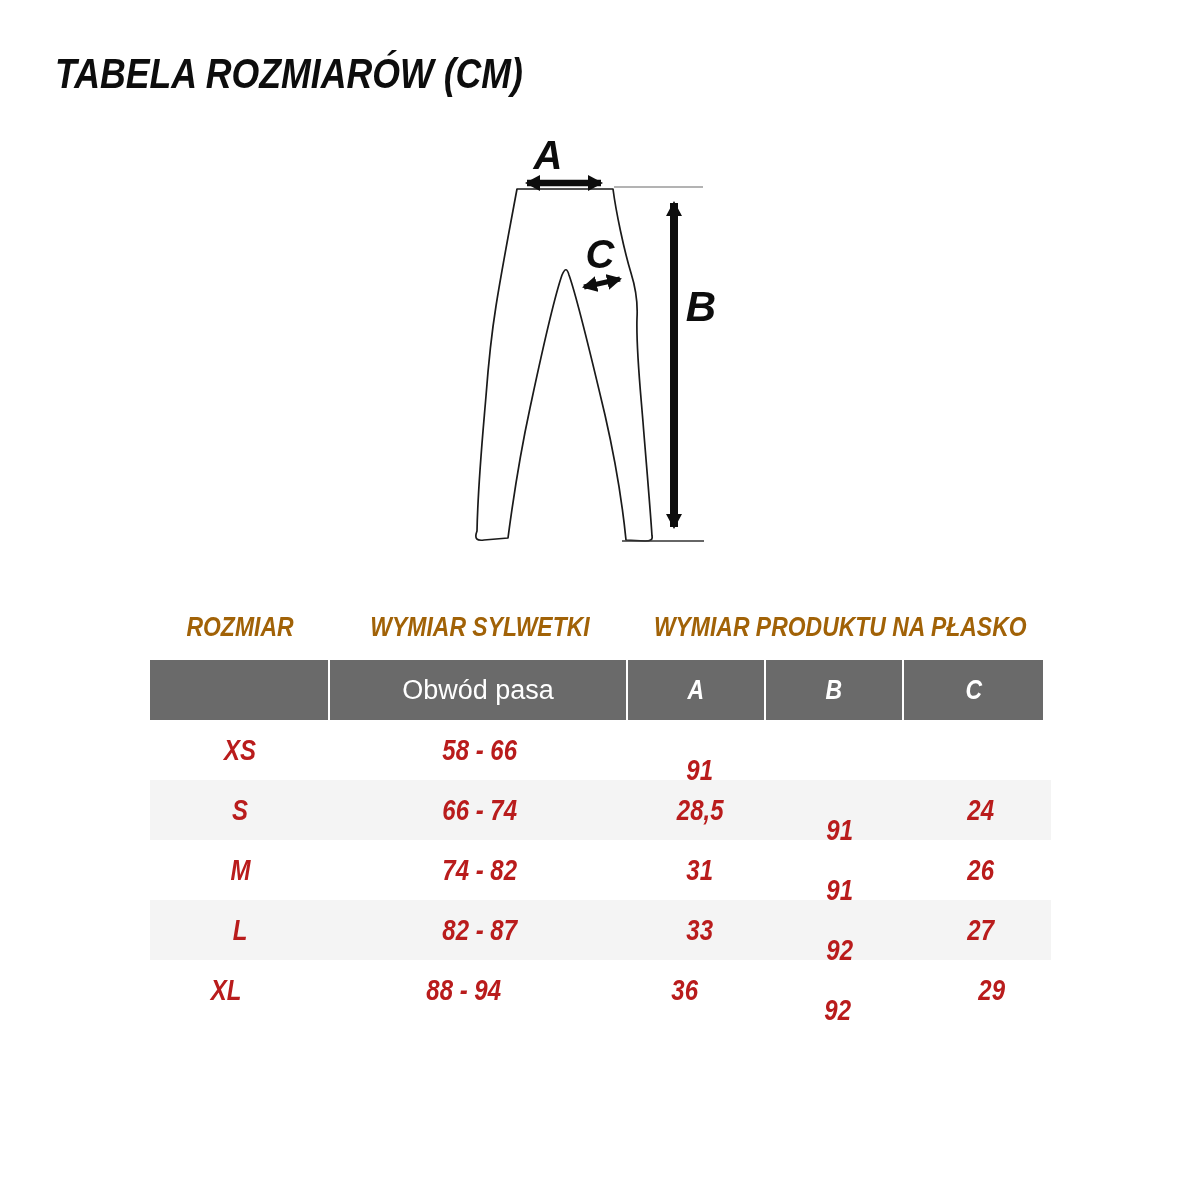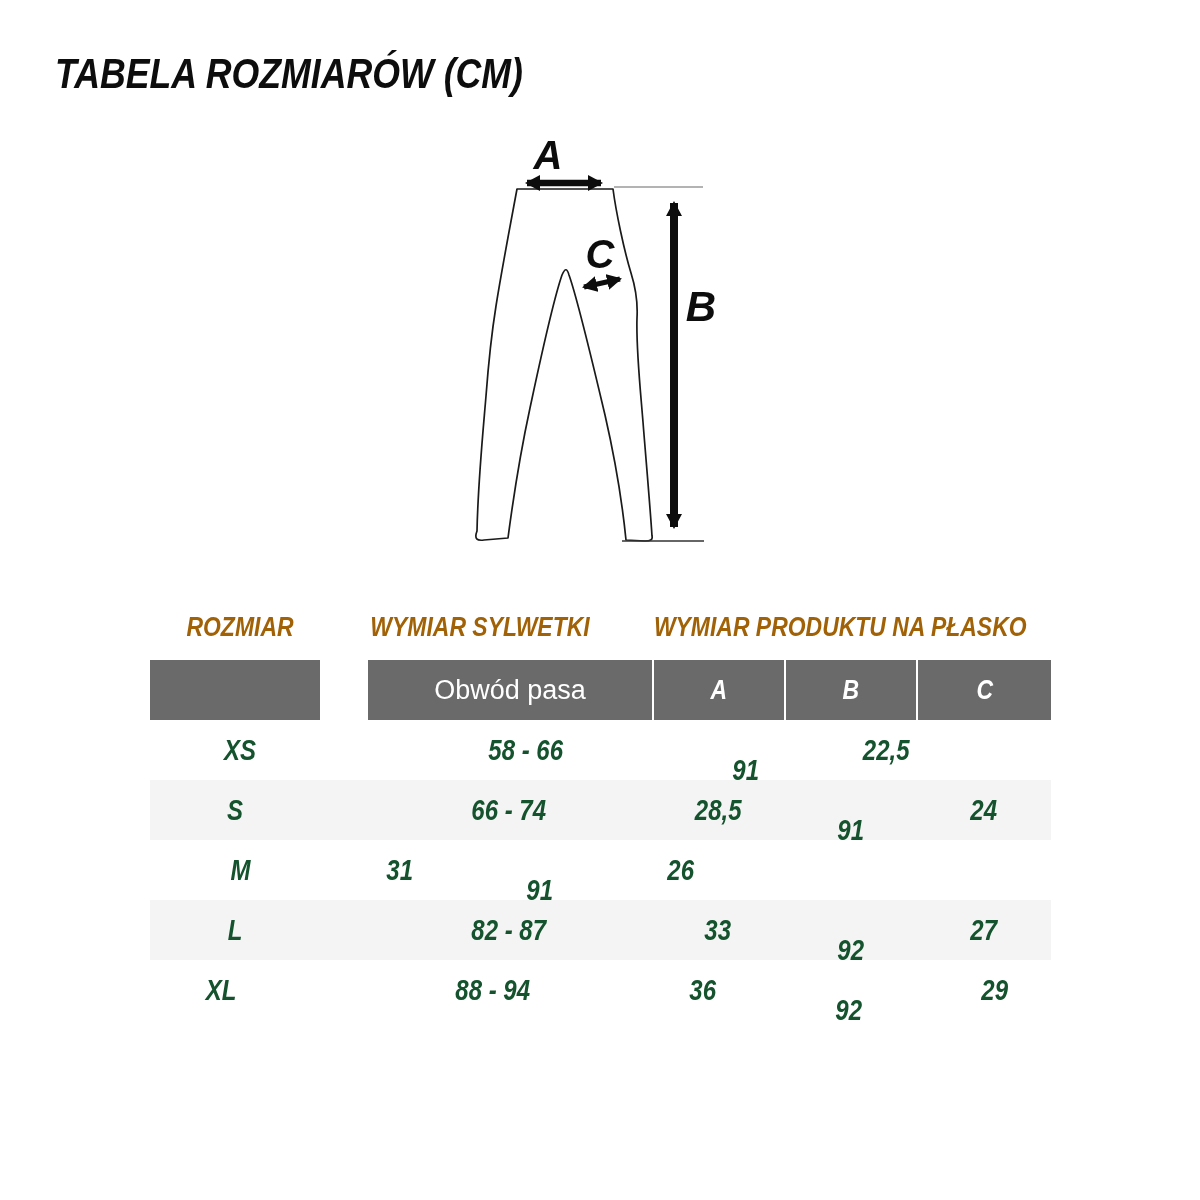"Obwód pasa" .c1 { margin-left: 46px -> none }
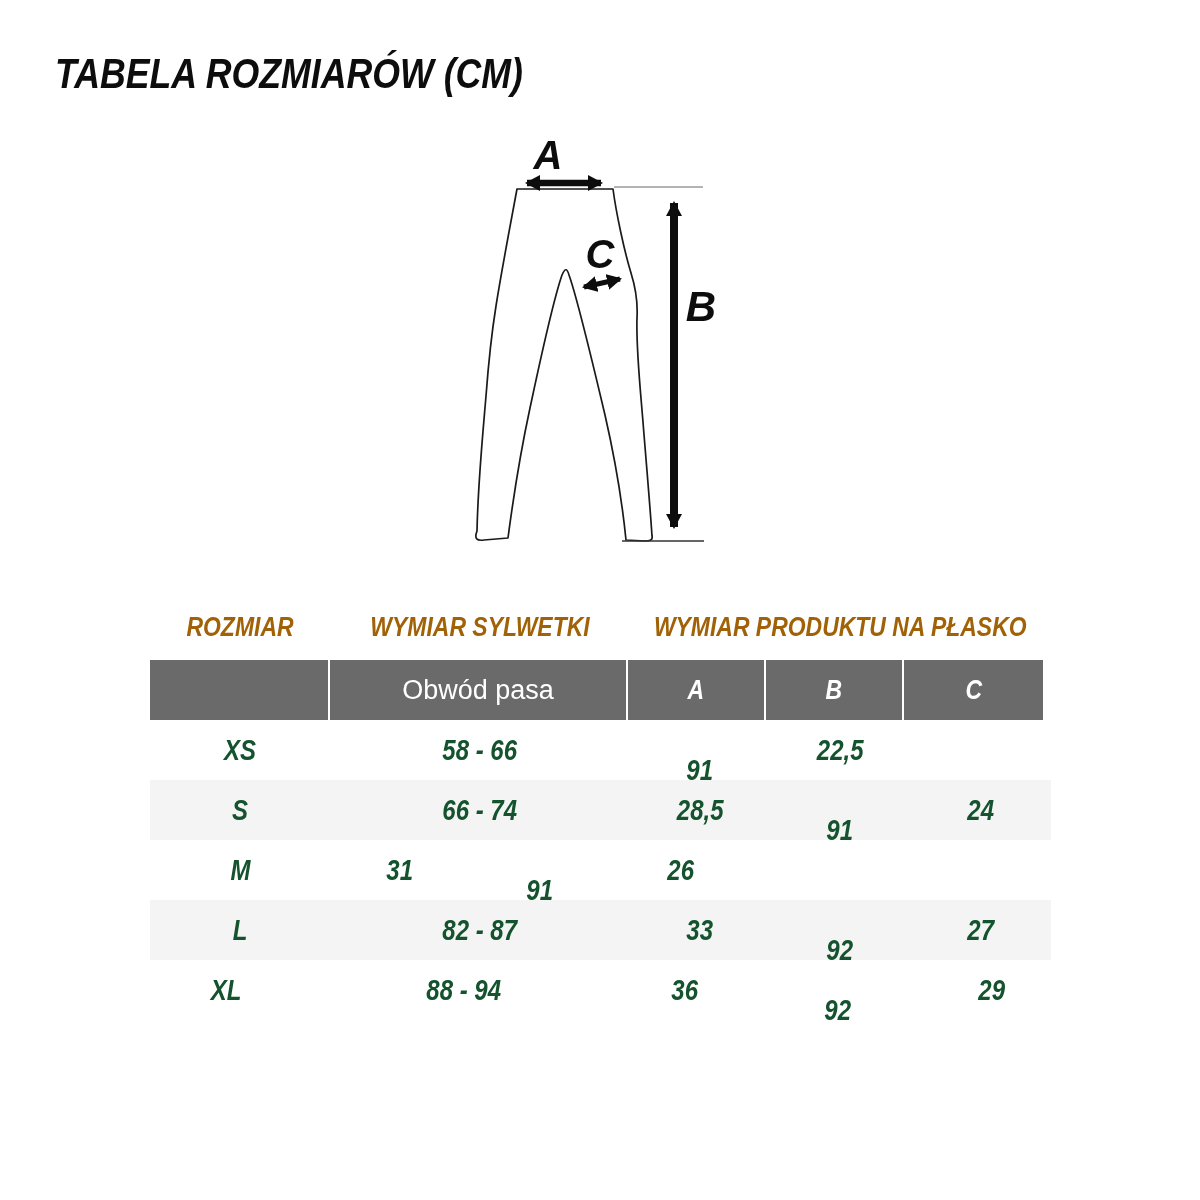"XS" .trow { color: #14532d -> #b91c1c }
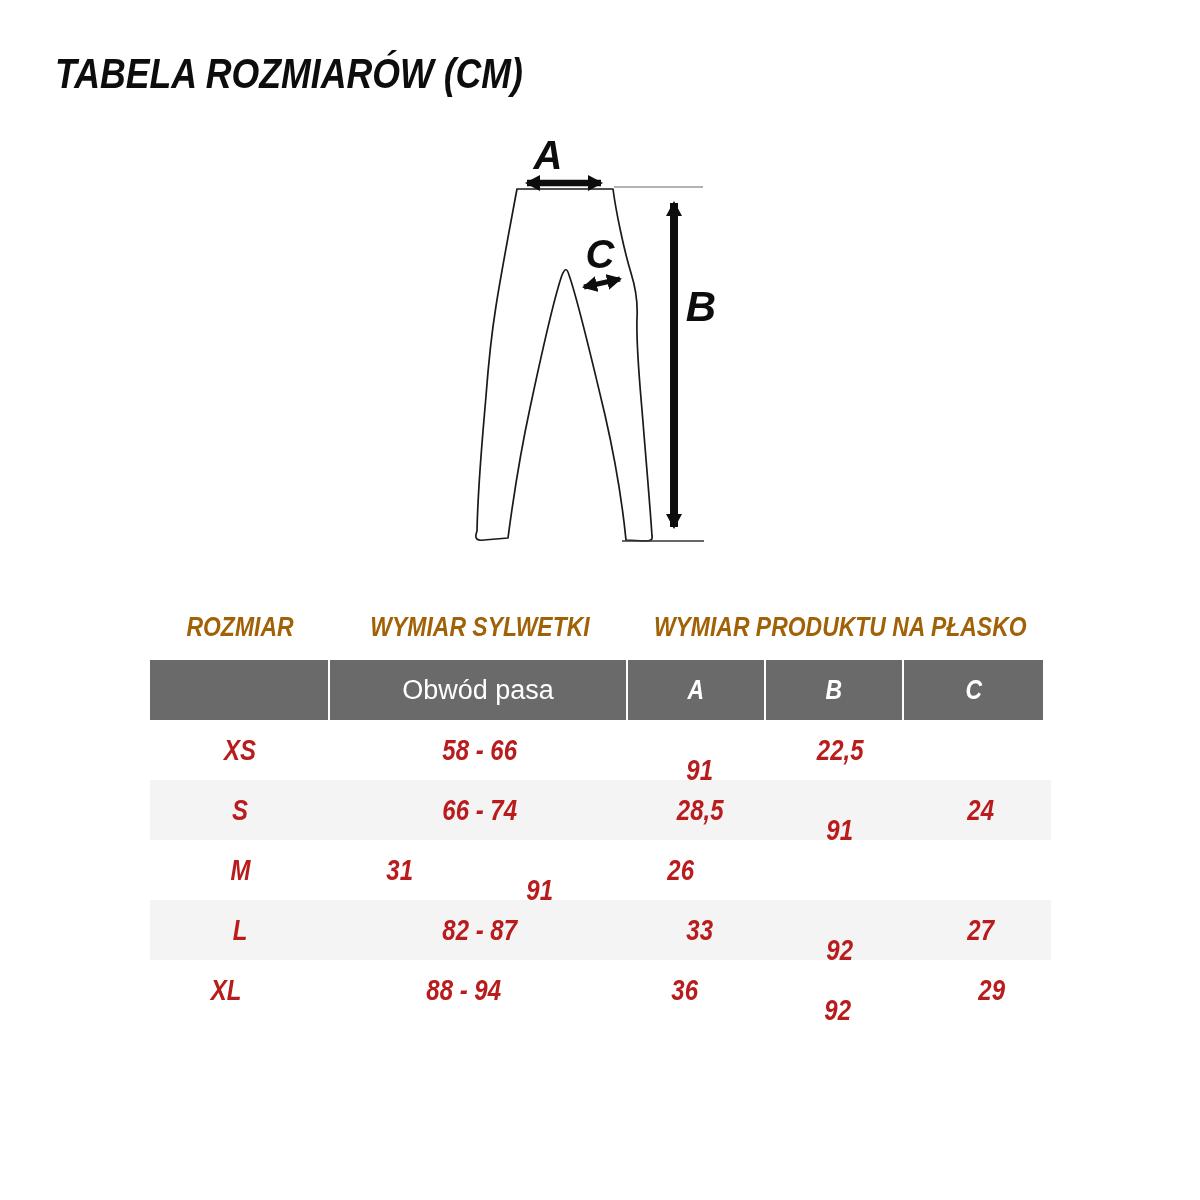"22,5" div.cell { html: <div> <span>22,5</span> </div> -> none }
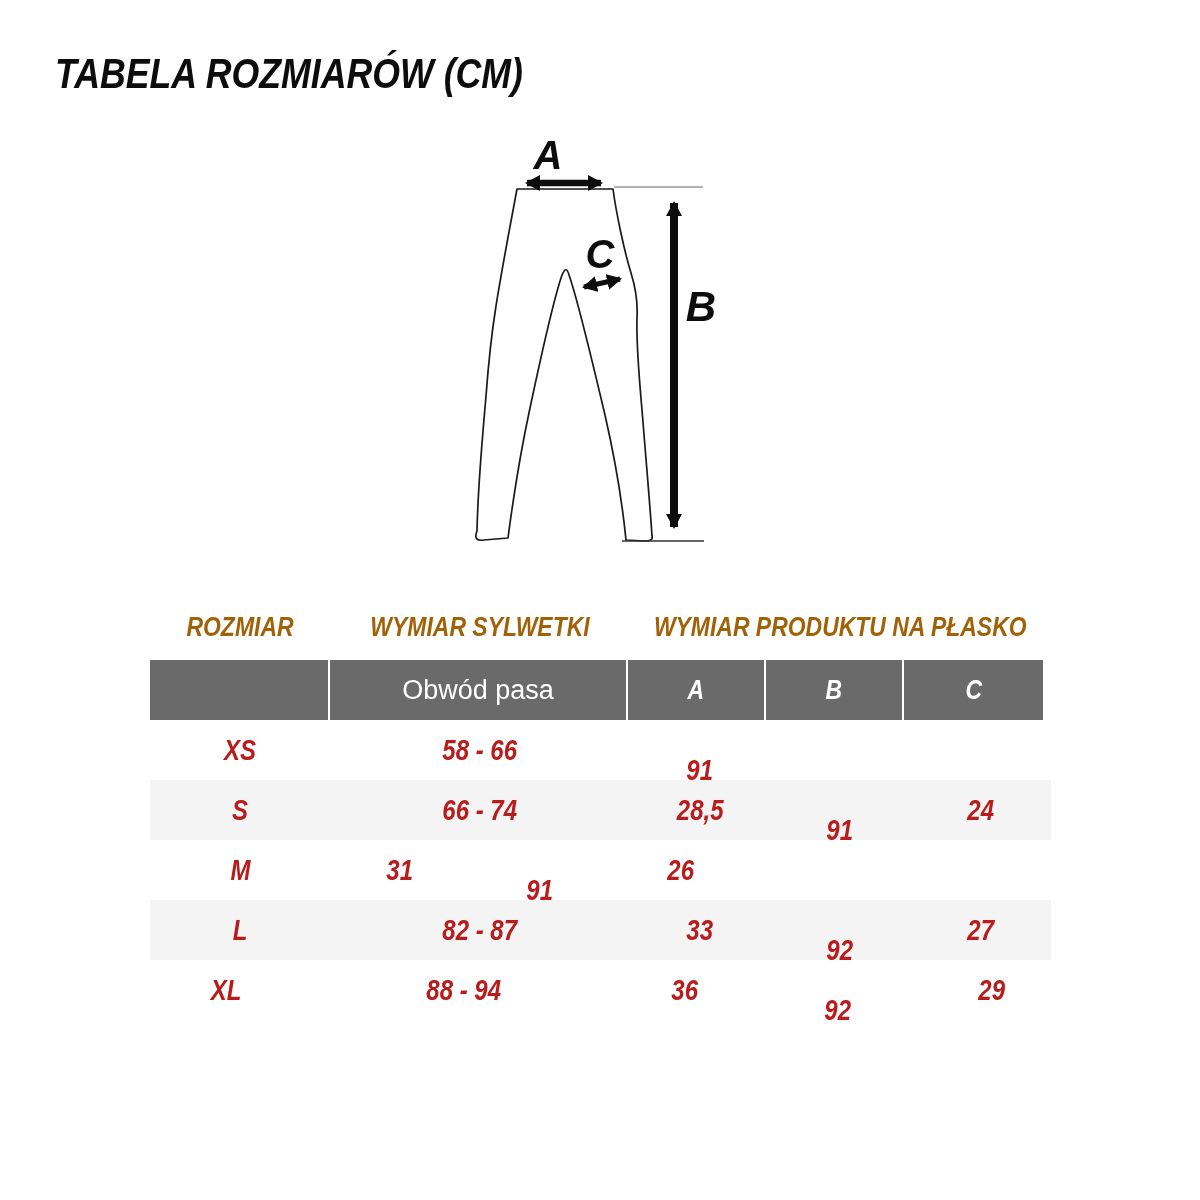"74 - 82" div.cell { html: none -> <div> <span>74 - 82</span> </div> }
